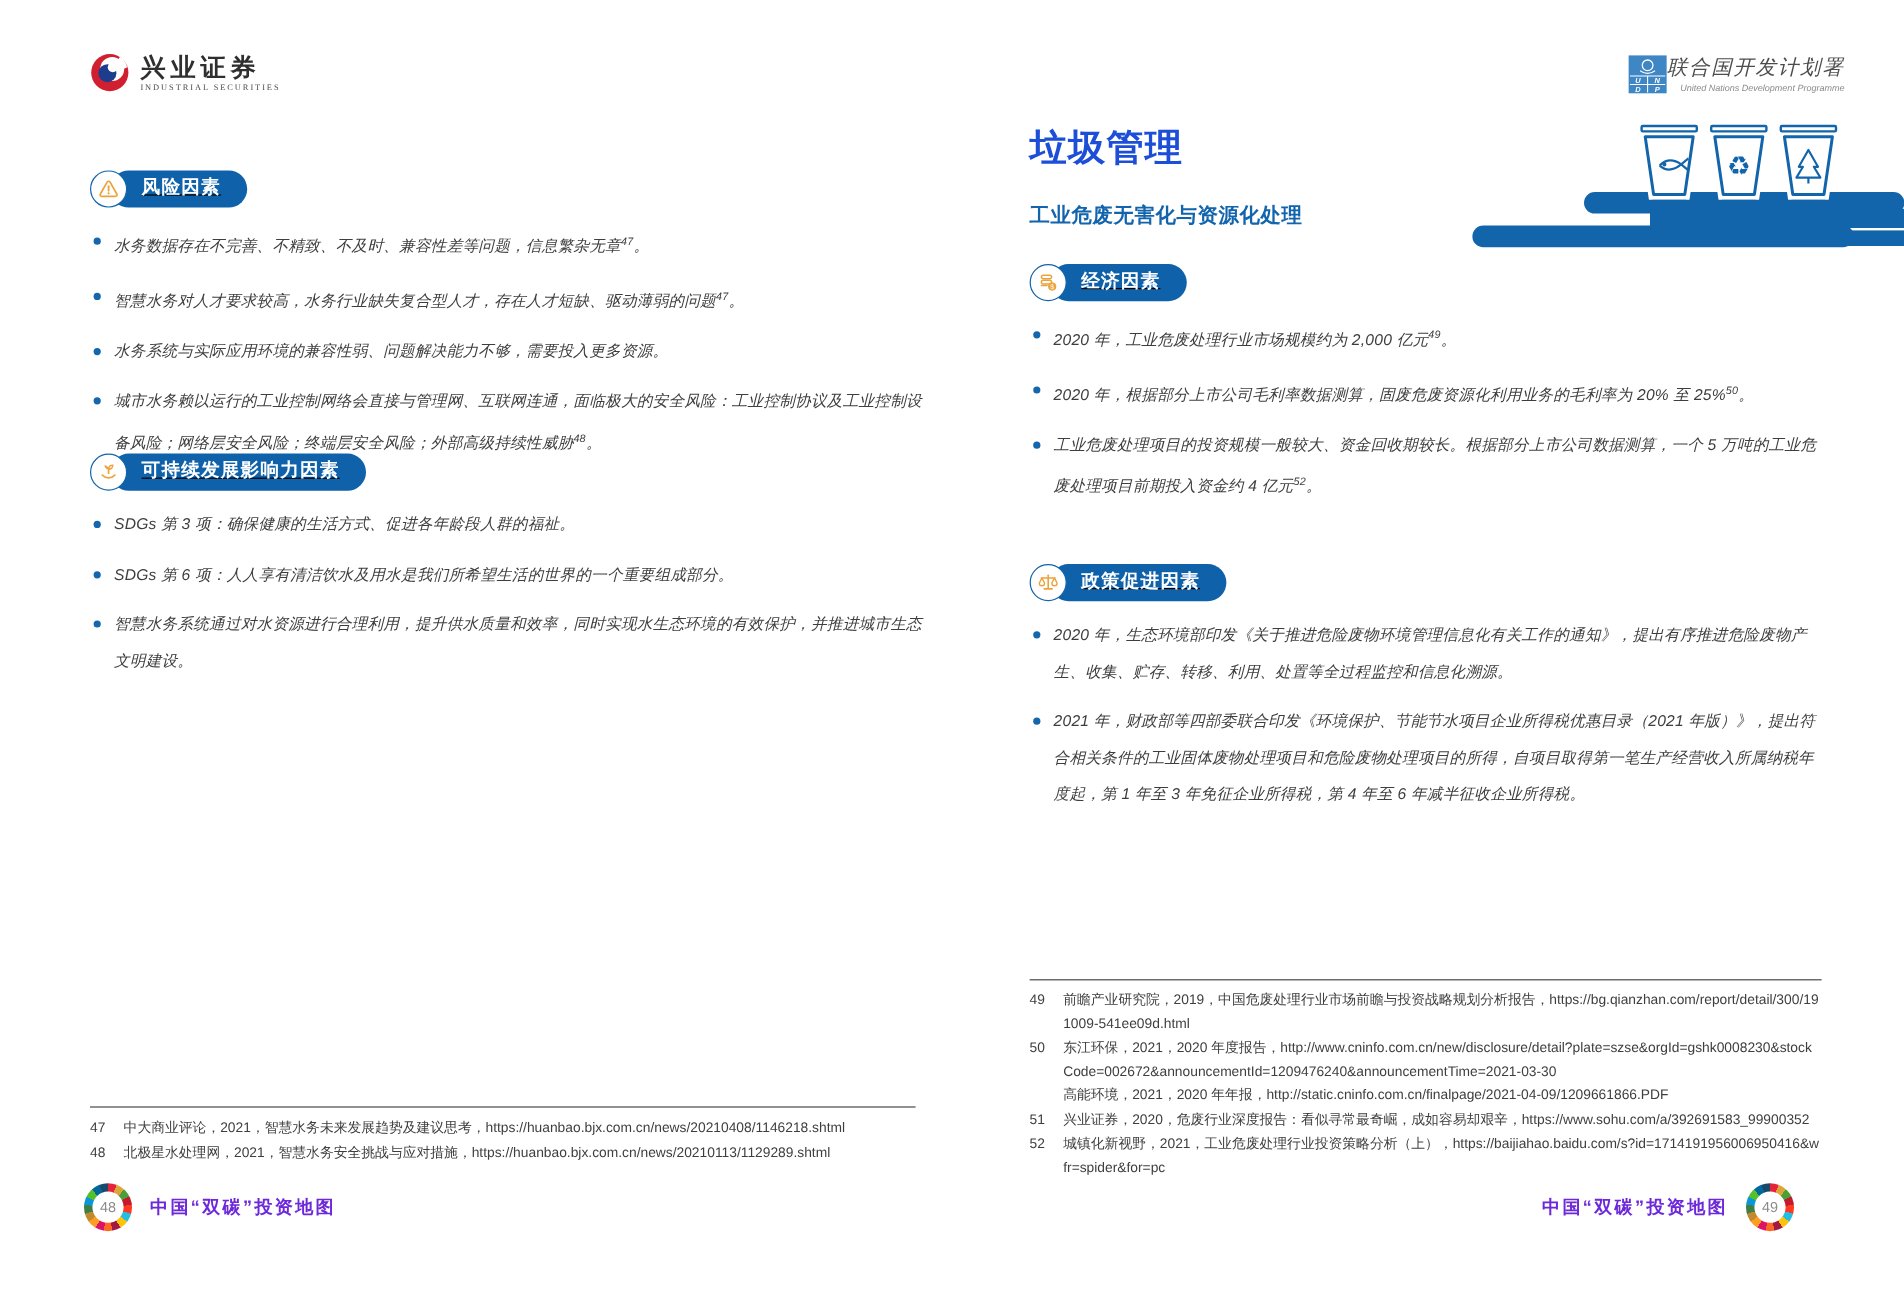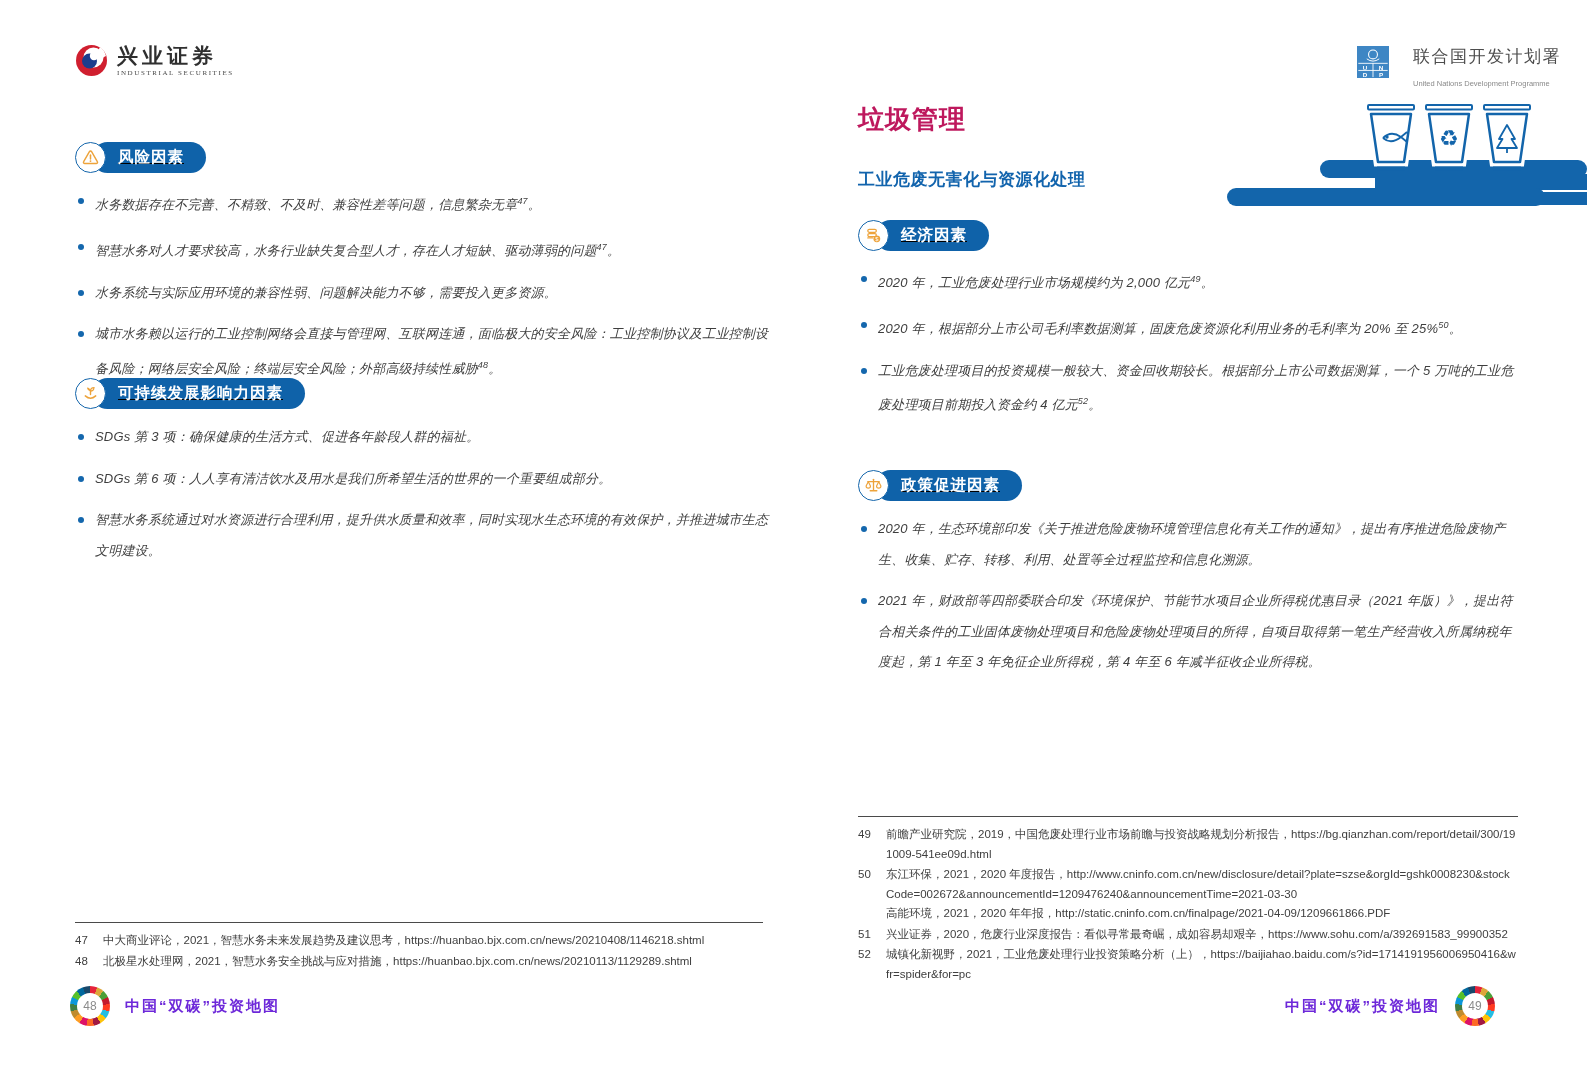"联合国开发计划署" .undp { font-style: none -> italic; gap: 24px -> 0 }
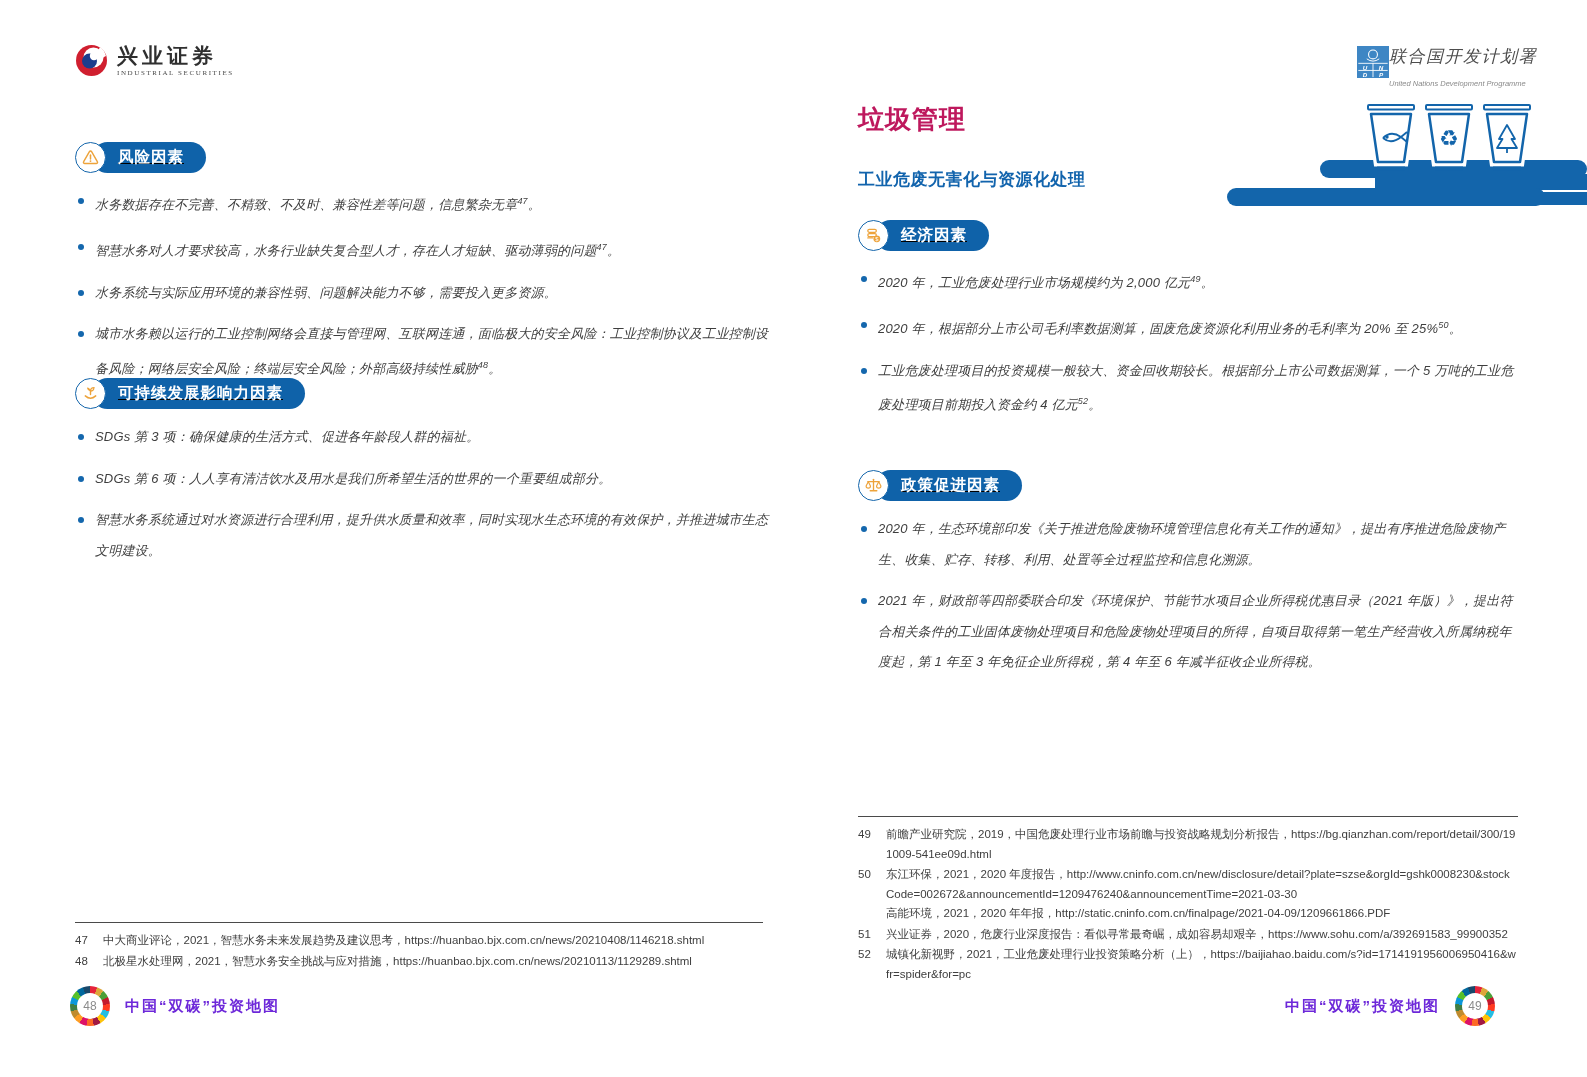"United Nations Development Programme" .undp-tag { margin-top: 12px -> 2px; text-align: none -> right }
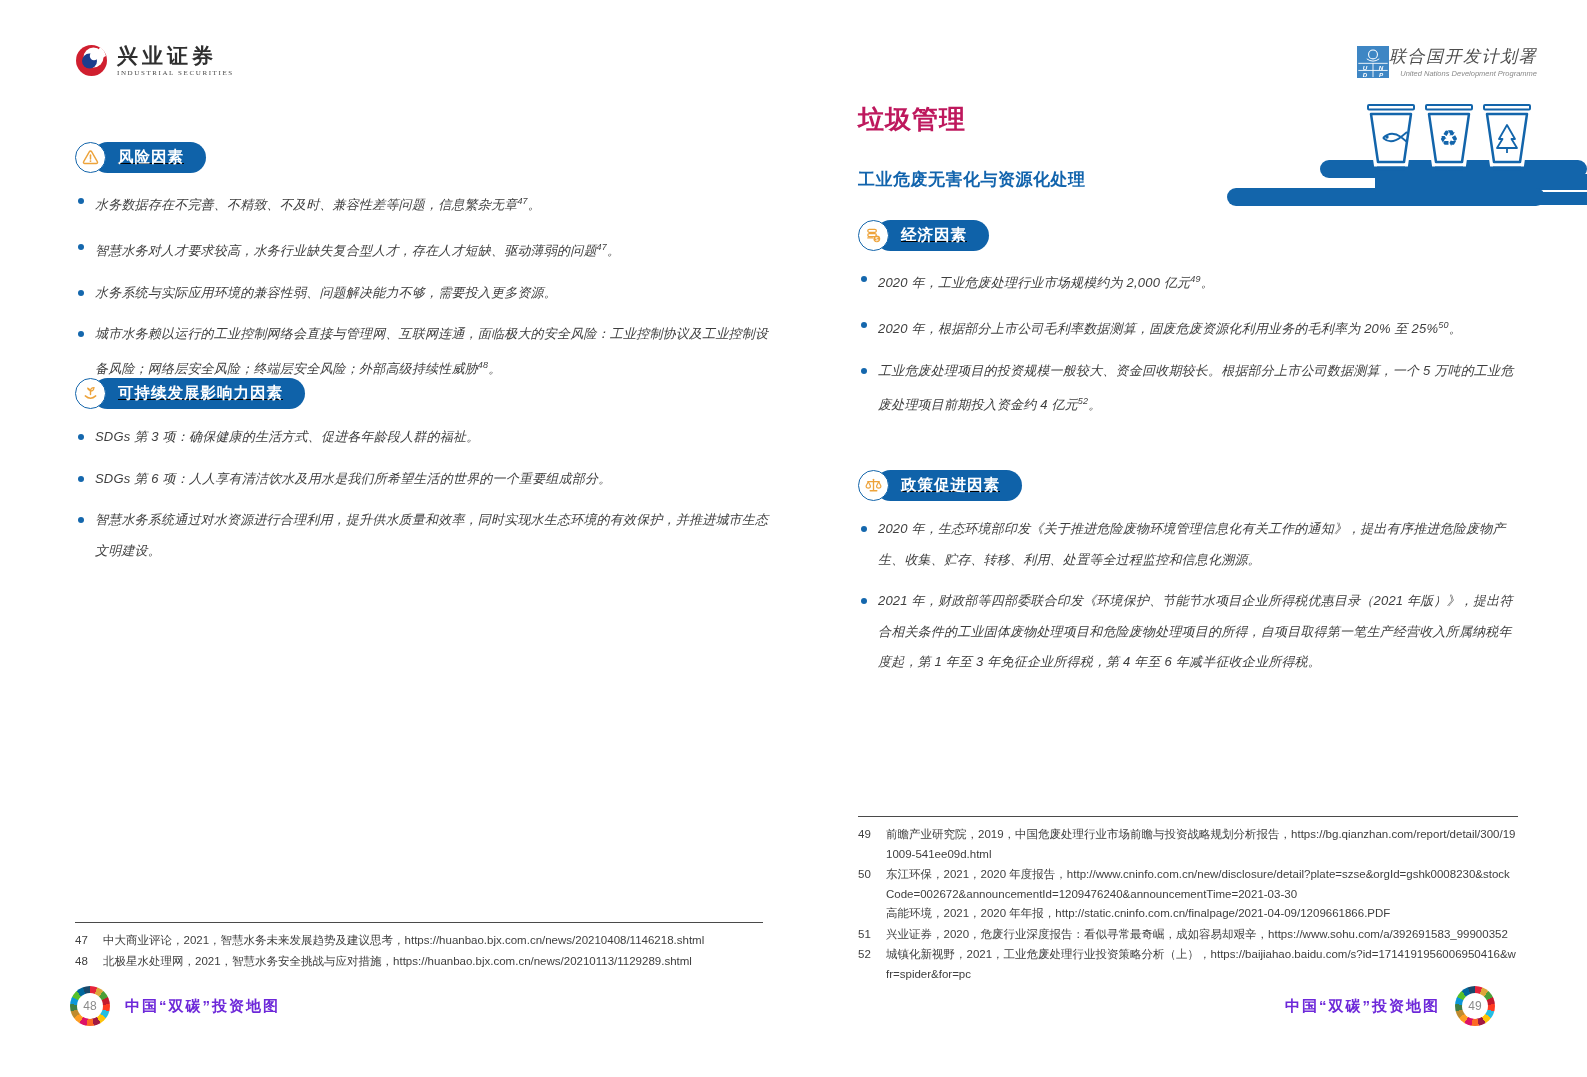"垃圾管理" .rp-title { color: #be185d -> #1d4ed8; font-size: 26px -> 31px }
